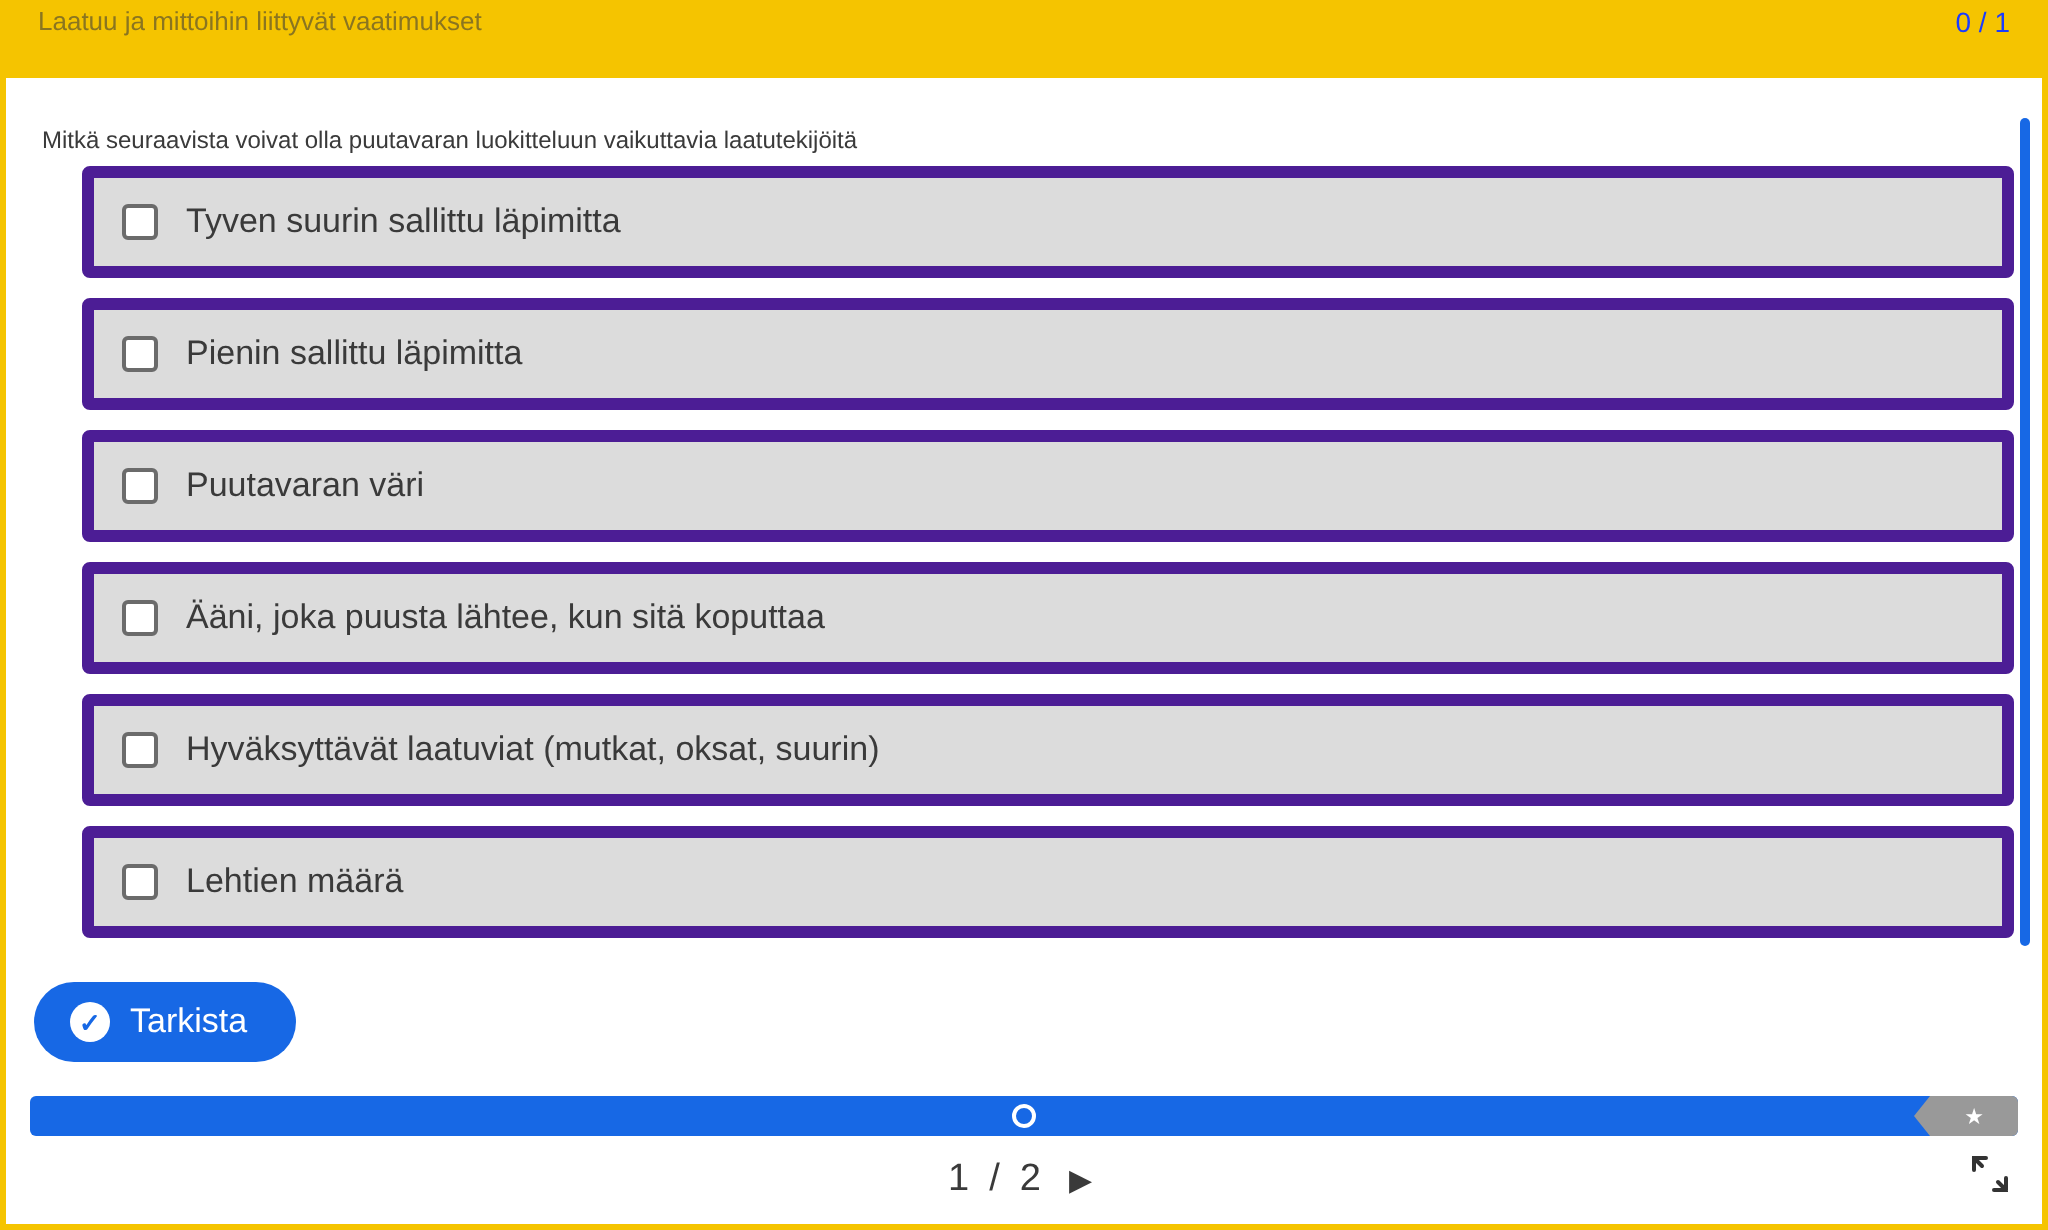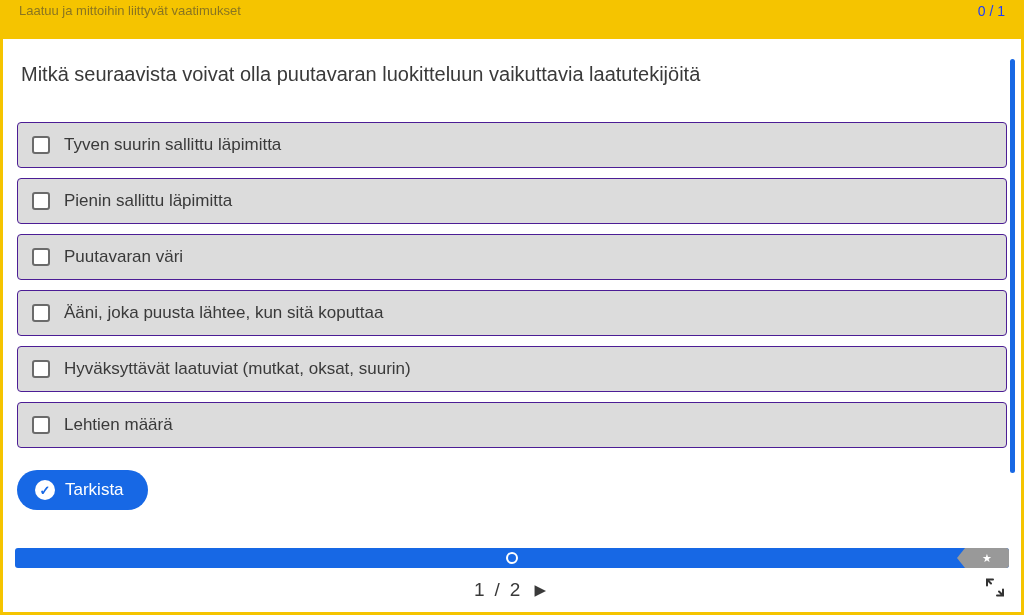"Mitkä seuraavista voivat olla puutavaran" .question-text { font-size: 20px -> 12px; margin-bottom: 36px -> 6px }
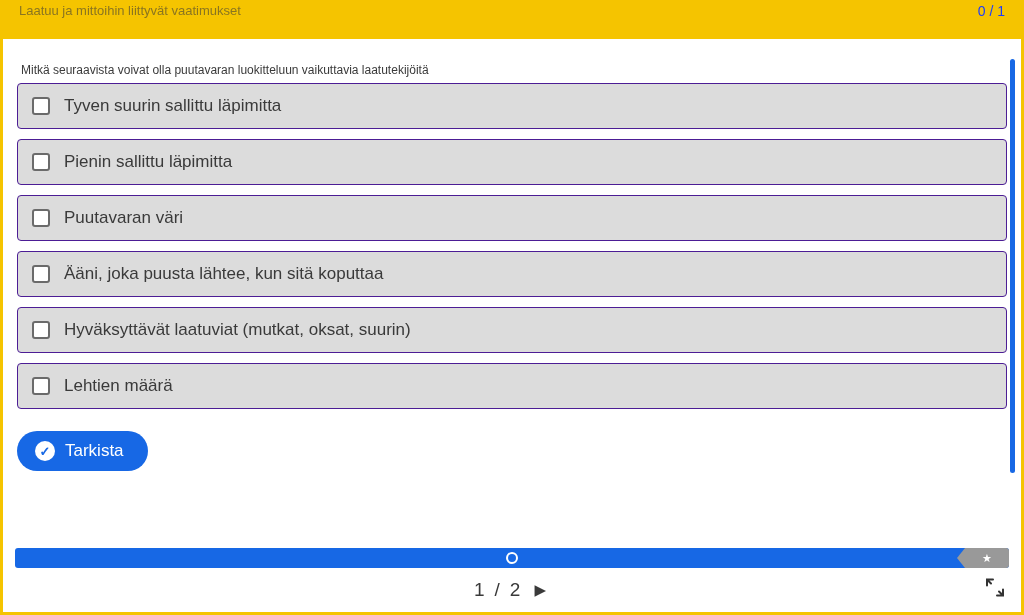"Tyven suurin sallittu läpimitta" .option-item { border: 1px solid #4c1d95 -> 6px solid #4c1d95; margin-left: none -> 24px }
